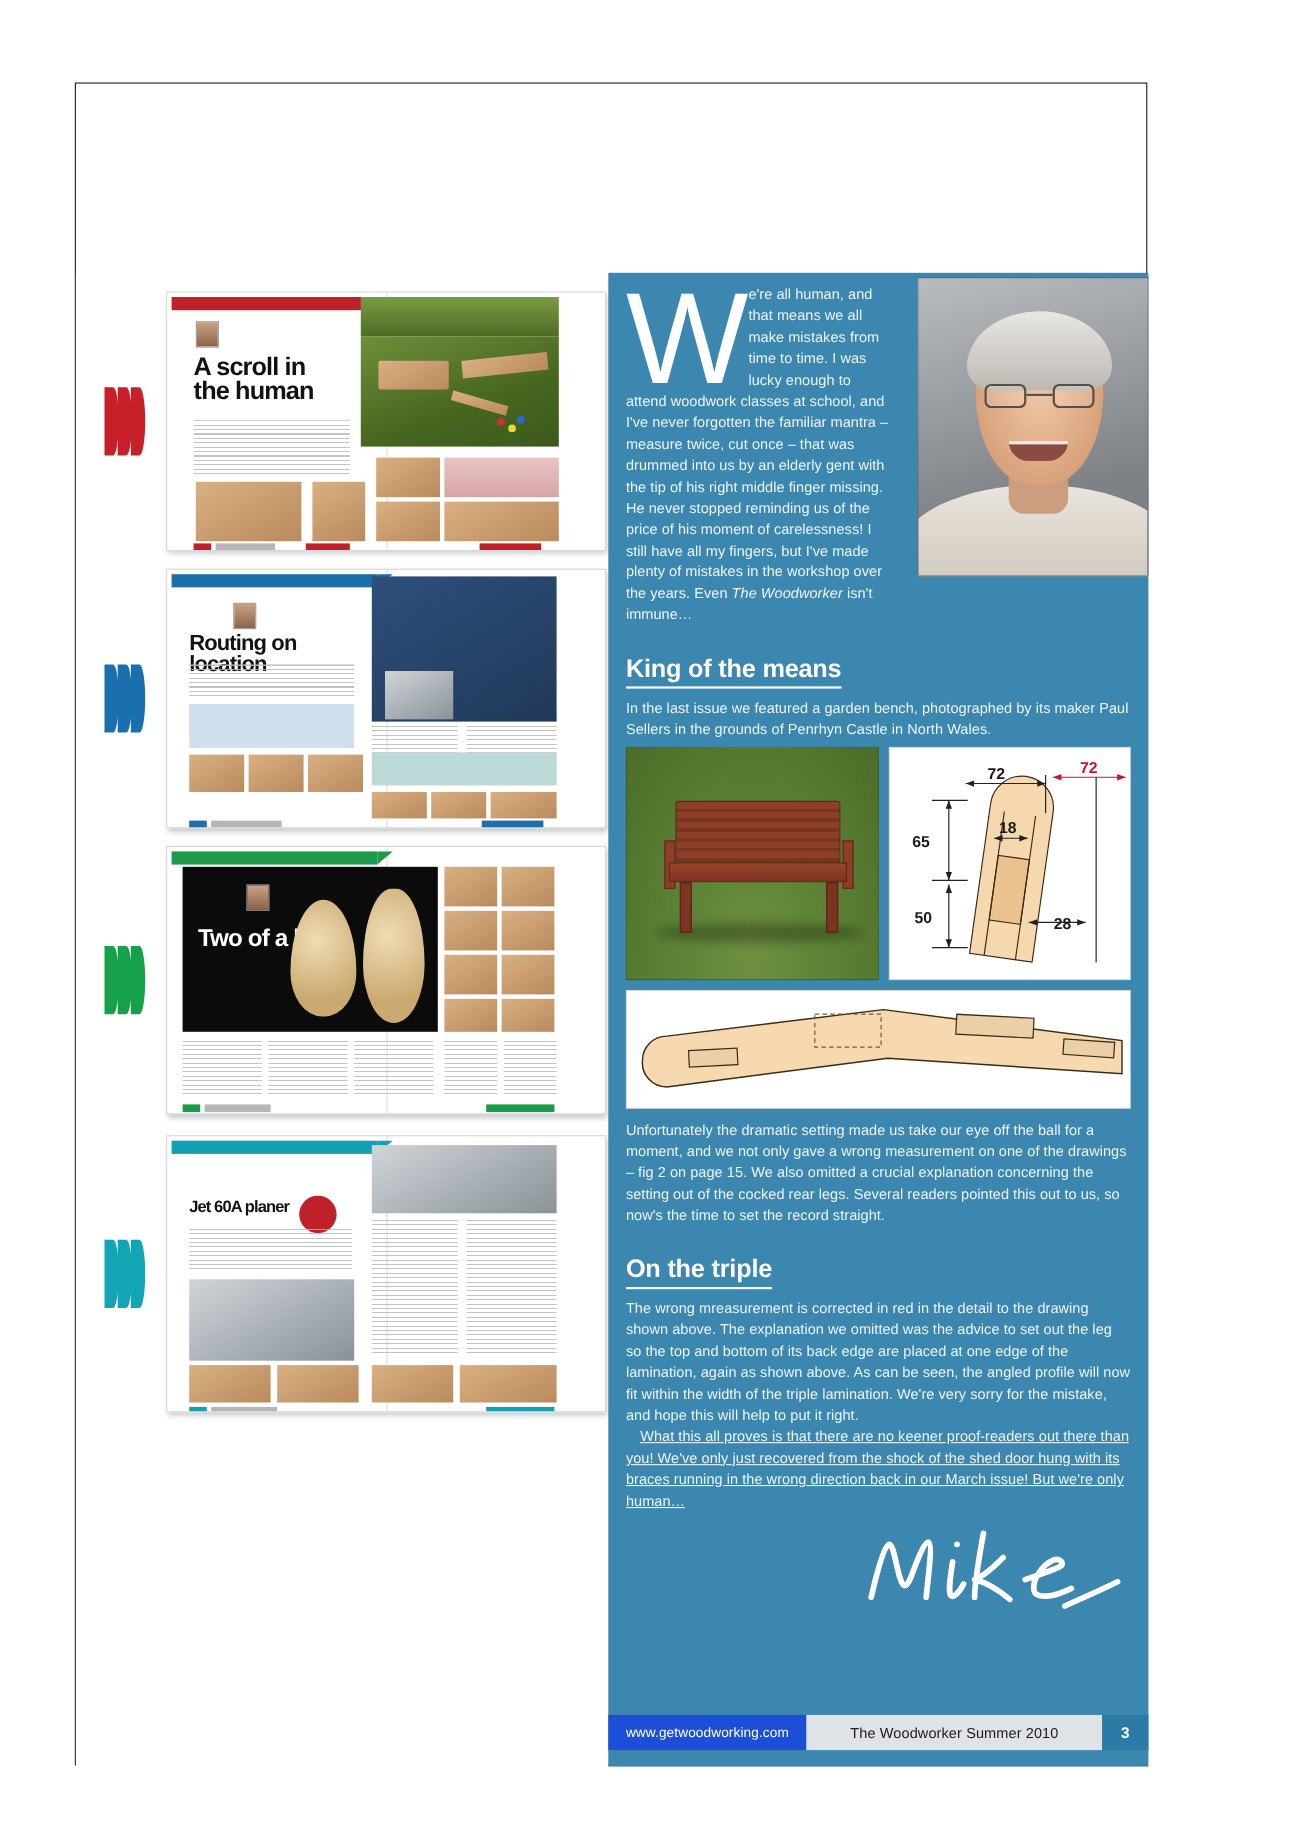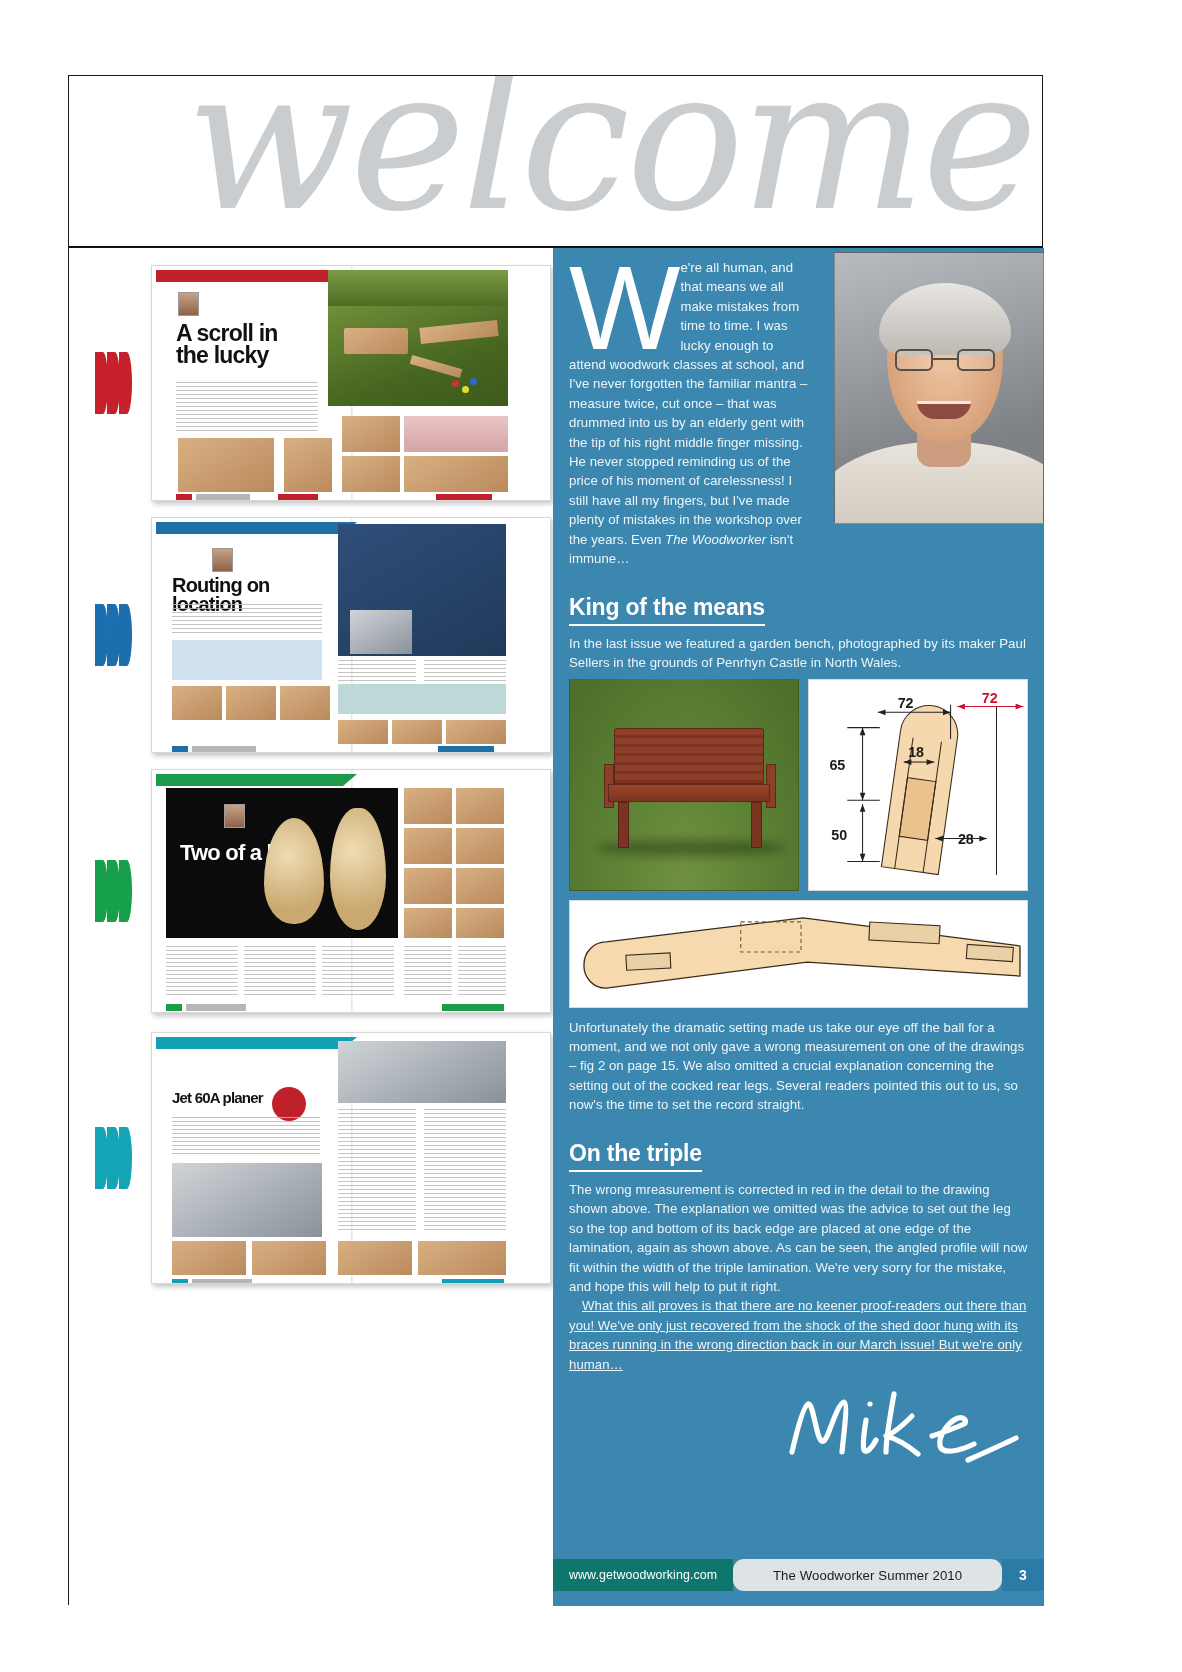"welcome" div { html: <div> <div>welcome</div> </div> -> none }
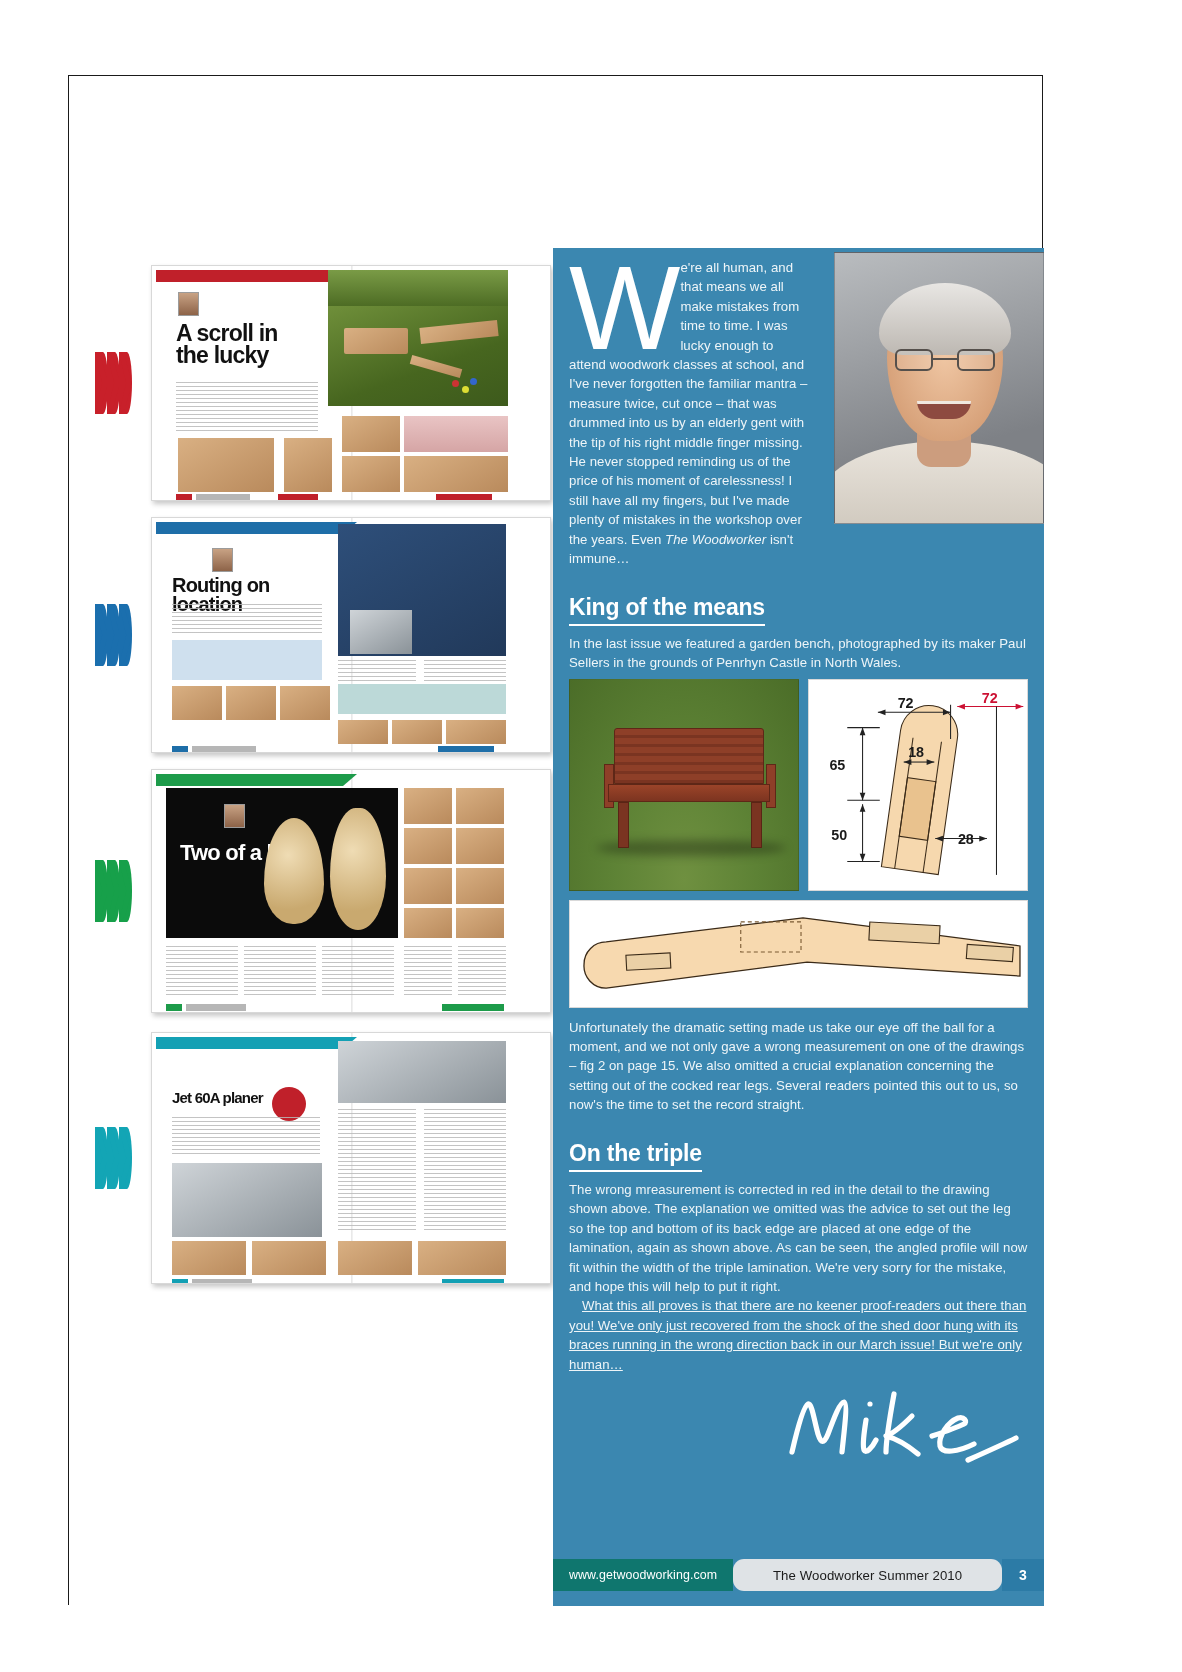"the lucky" span { text: lucky -> human }
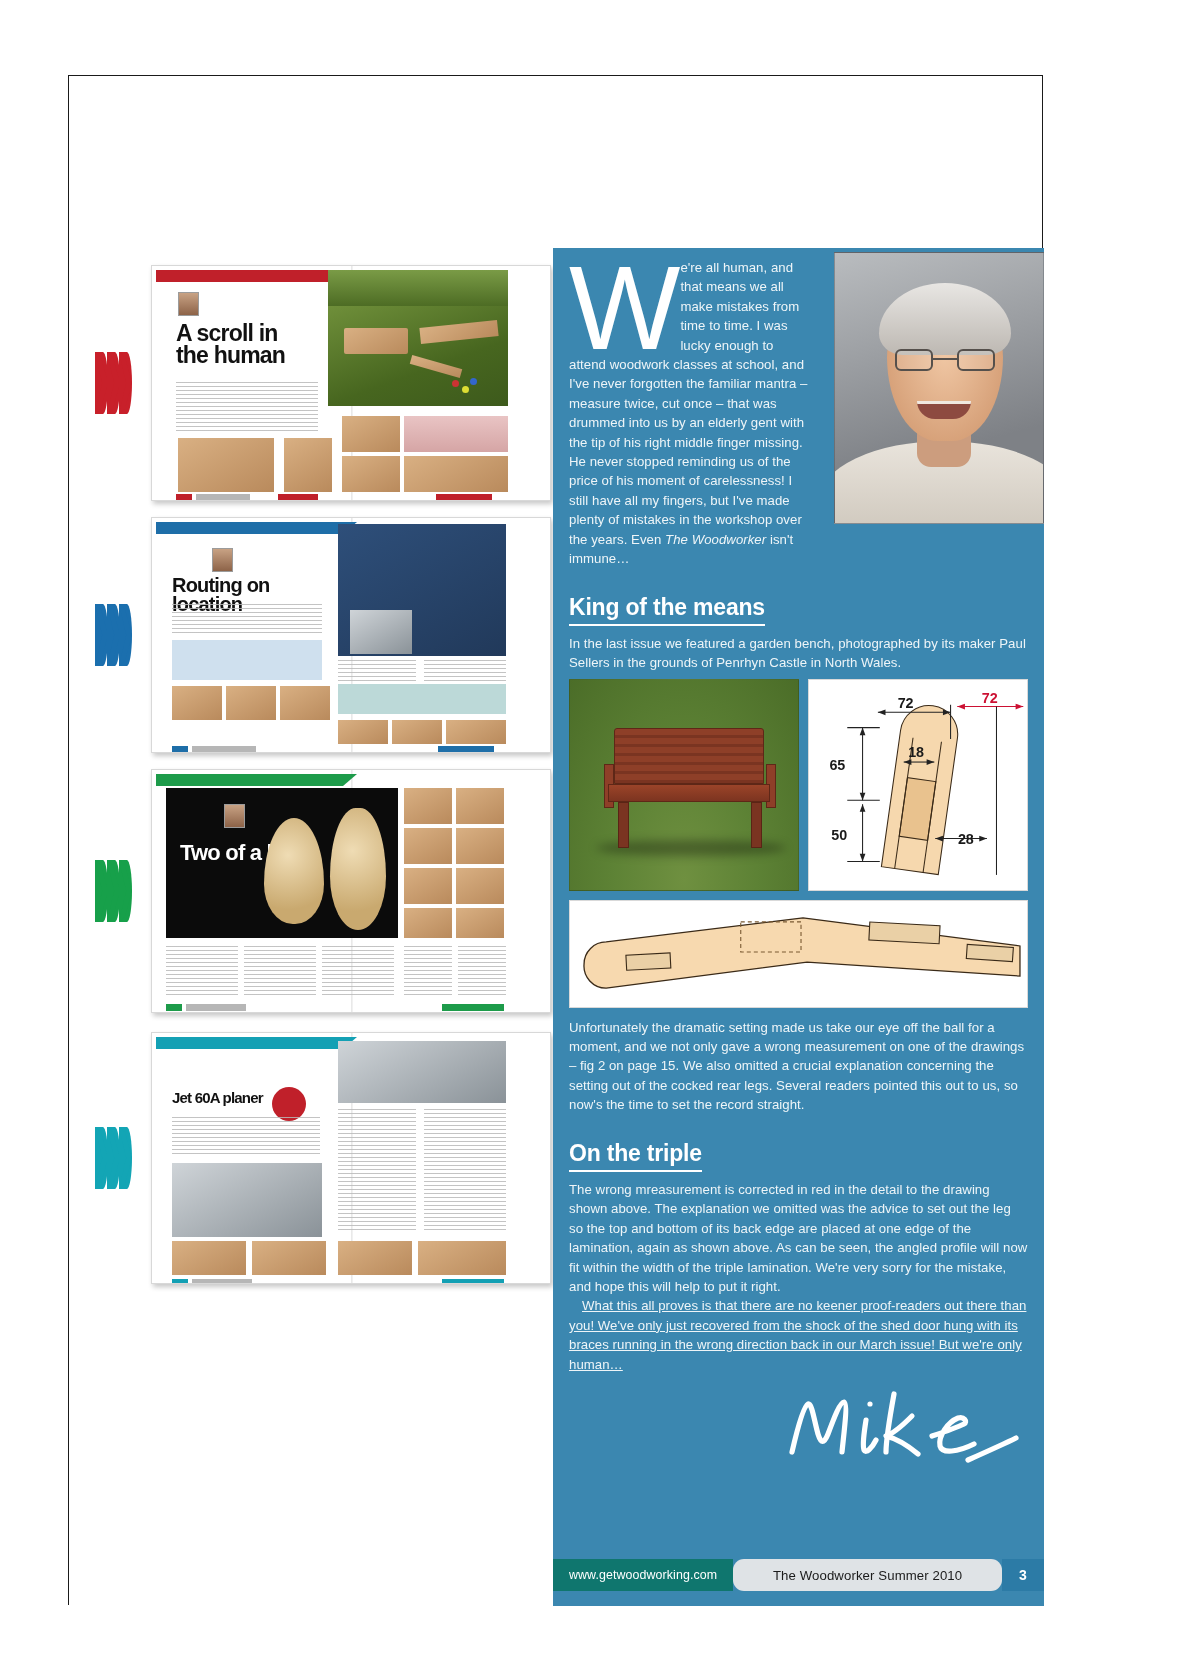"www.getwoodworking.com" #footer-url { background: #0f766e -> #1d4ed8 }
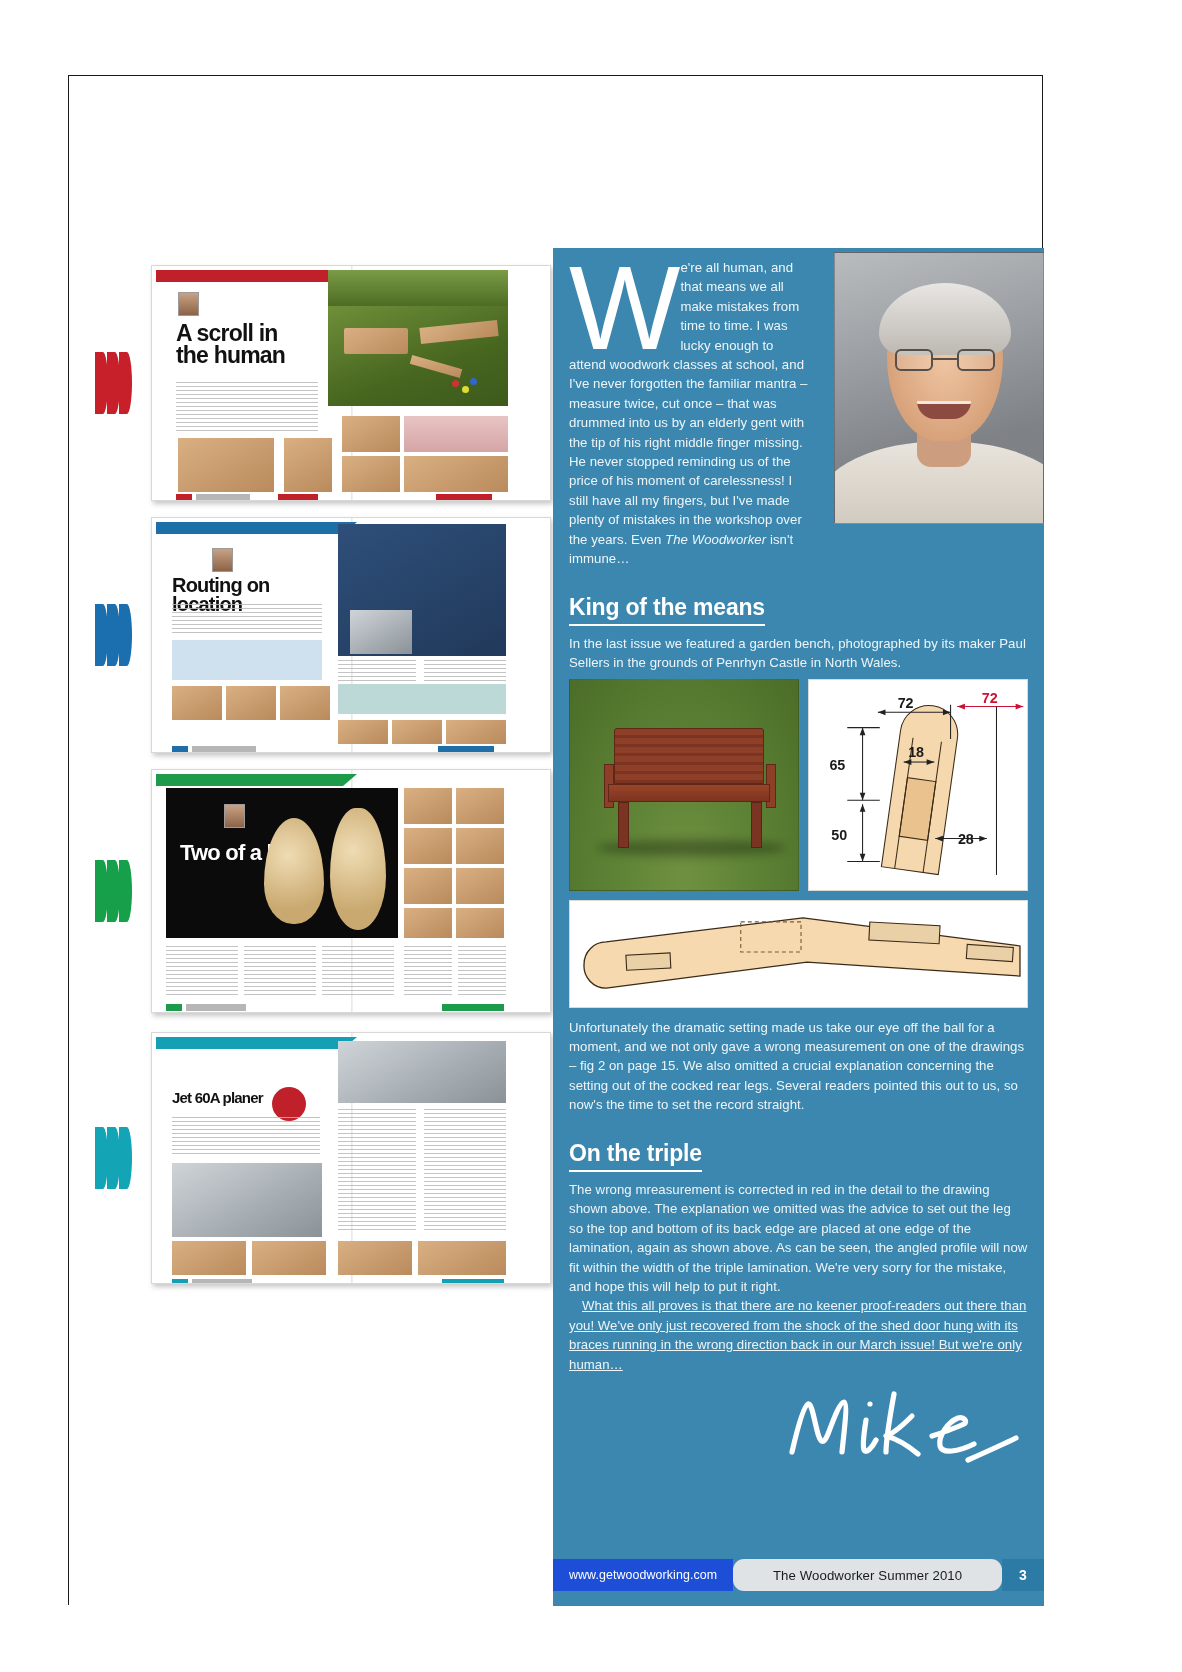"The Woodworker Summer 2010" #footer-issue { border-radius: 11px -> none }
